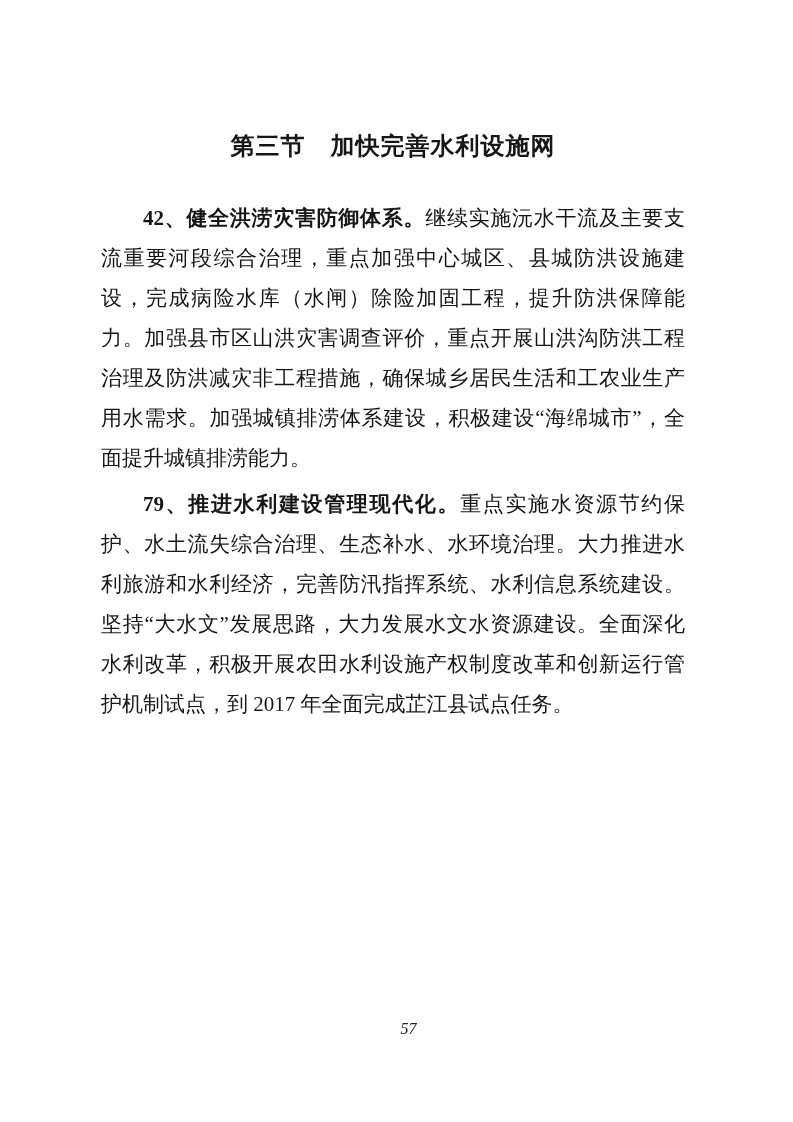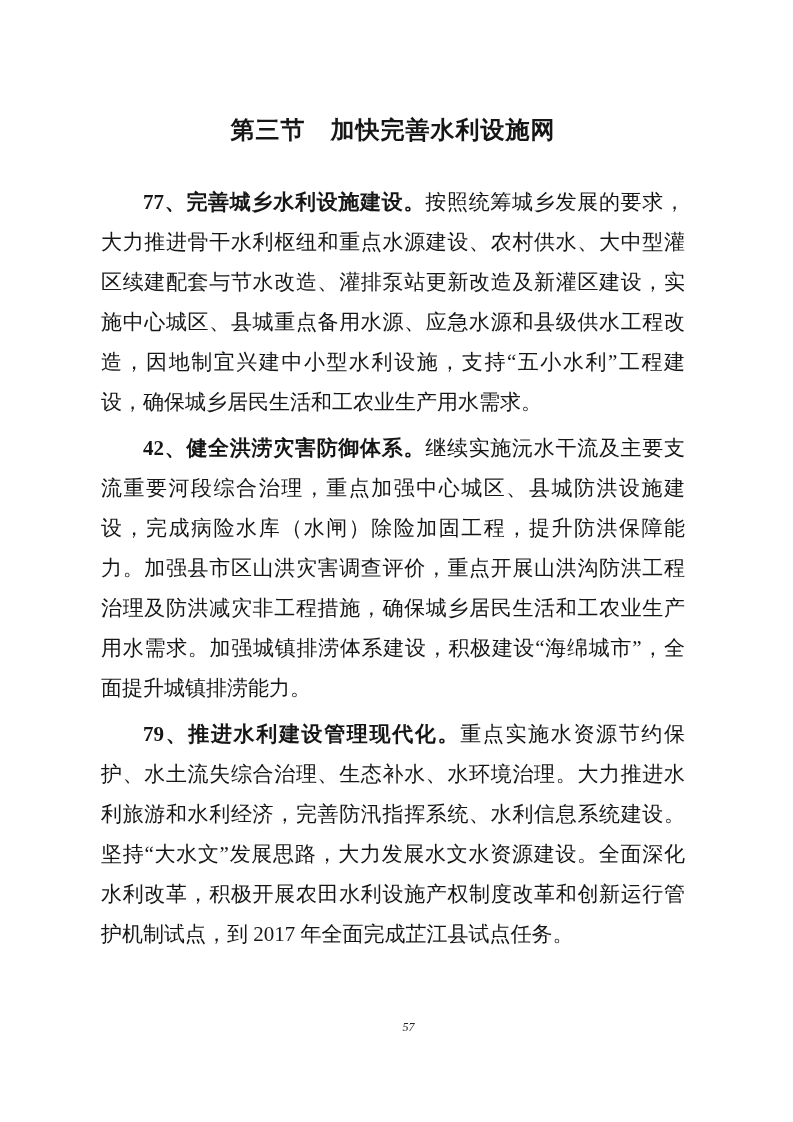"第三节 加快完善水利设施网" .heading { margin: 0 0 34px 0 -> 16px 0 34px 0 }
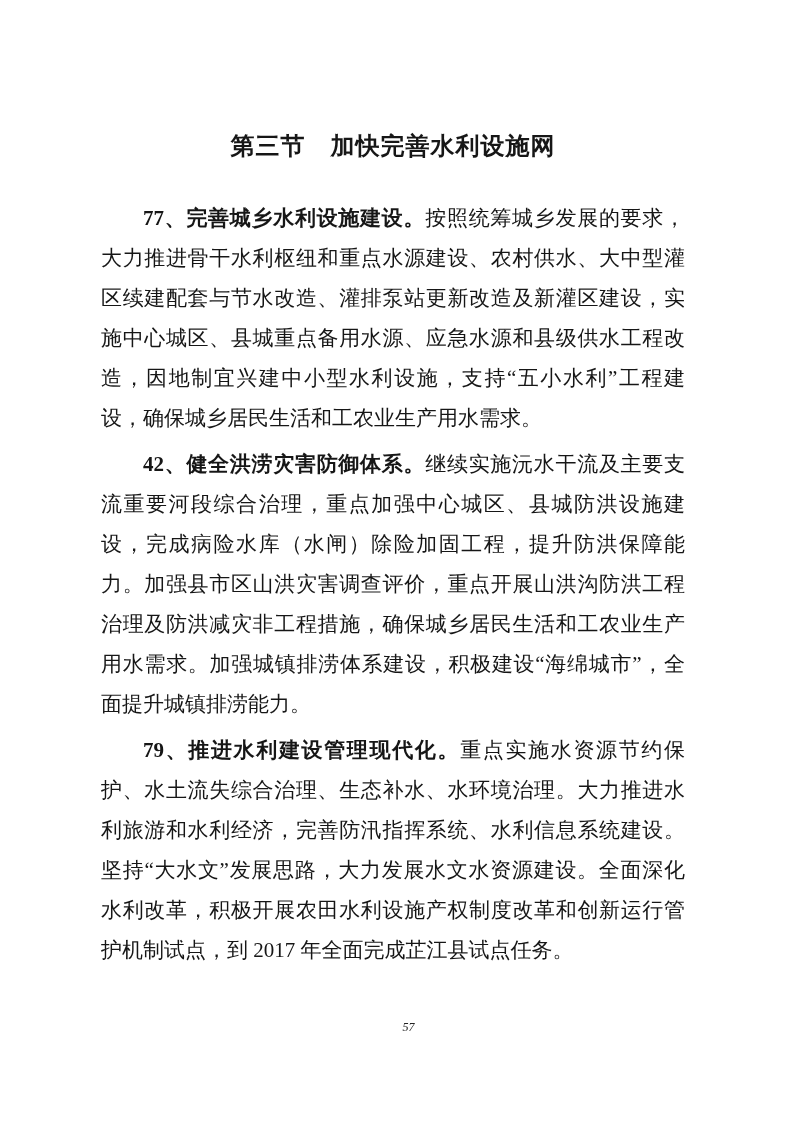"77、完善城乡水利设施建设。按照统筹城乡发展的要求，大力推进骨干水利枢纽和重点水" p.para { html: <p><span>77、完善城乡水利设施建设。</span><span>按照统筹城乡发展的要求，大力推进骨干水利枢纽和重点水源建设、农村供水、大中型灌区续建配套与节水改造、灌排泵站更新改造及新灌区建设，实施中心城区、县城重点备用水源、应急水源和县级供水工程改造，因地制宜兴建中小型水利设施，支持“五小水利”工程建设，确保城乡居民生活和工农业生产用水需求。</span></p> -> none }
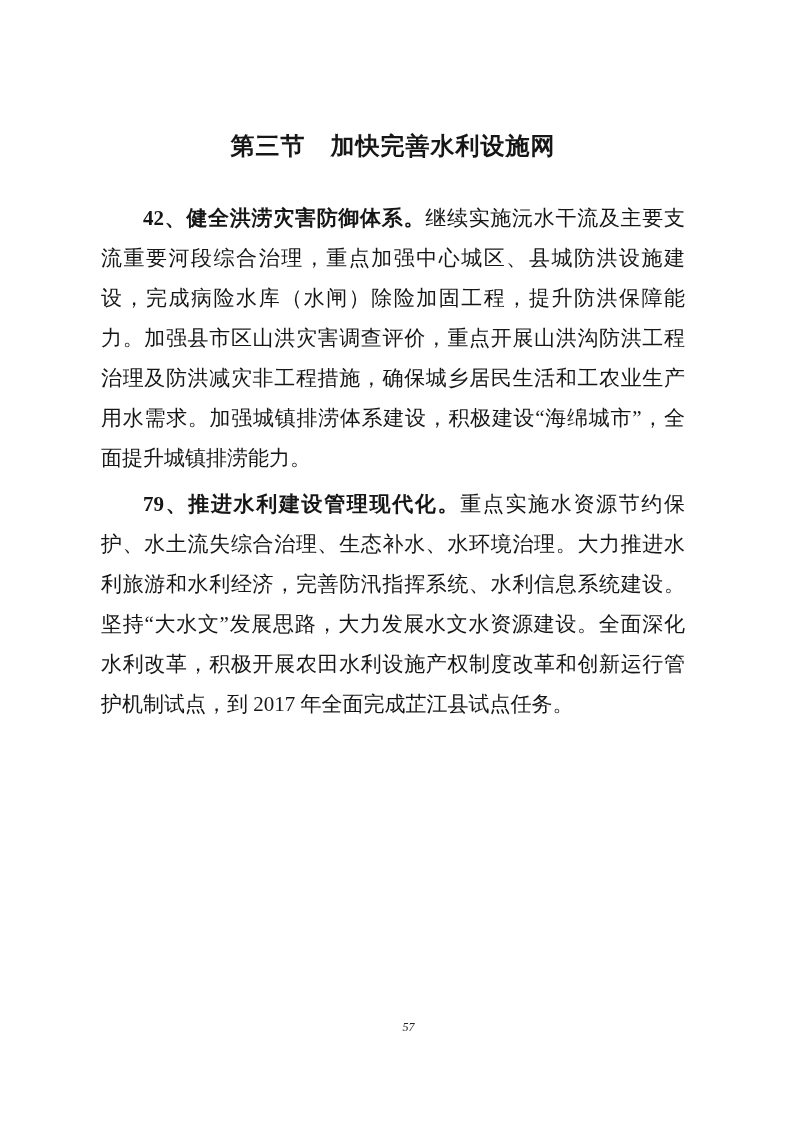"57" .page-number { font-size: 12px -> 16px }
